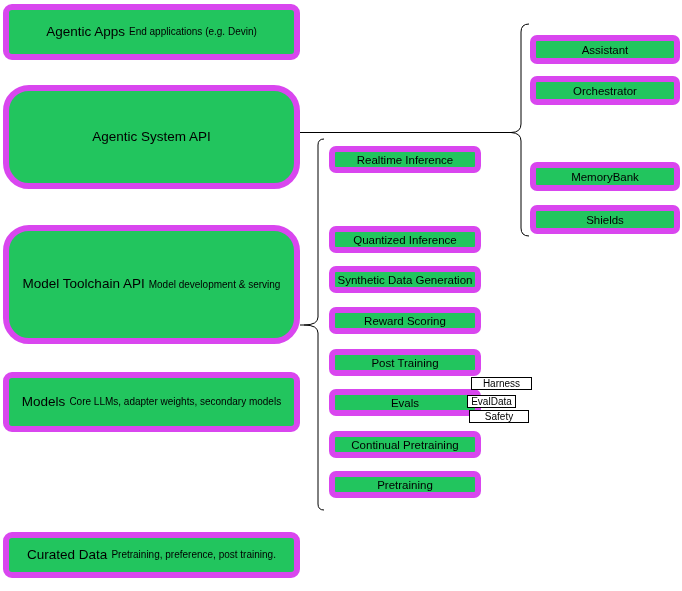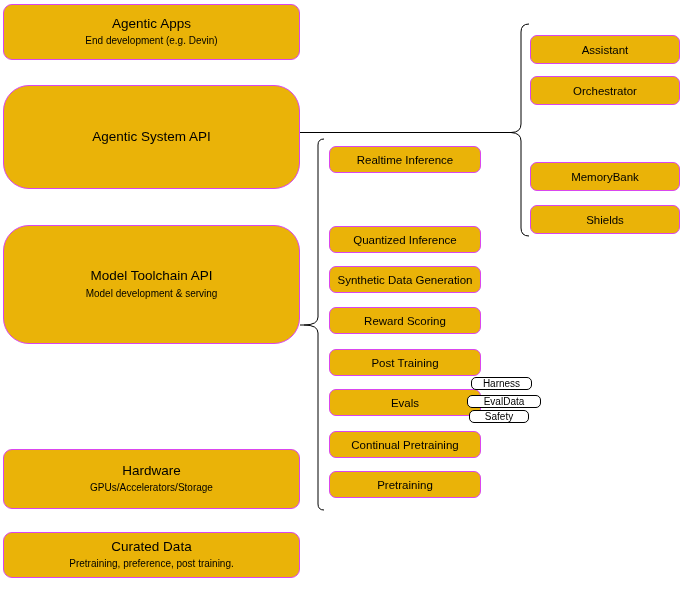"Agentic Apps" .node { background: #eab308 -> #22c55e; border: 1px solid #d946ef -> 6px solid #d946ef; flex-direction: column -> row }
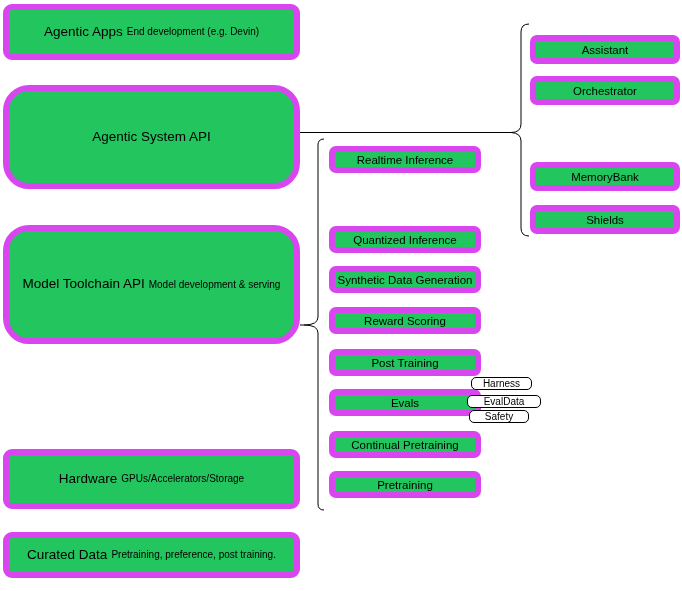"End development (e.g. Devin)" div.subtitle { text: development -> applications }
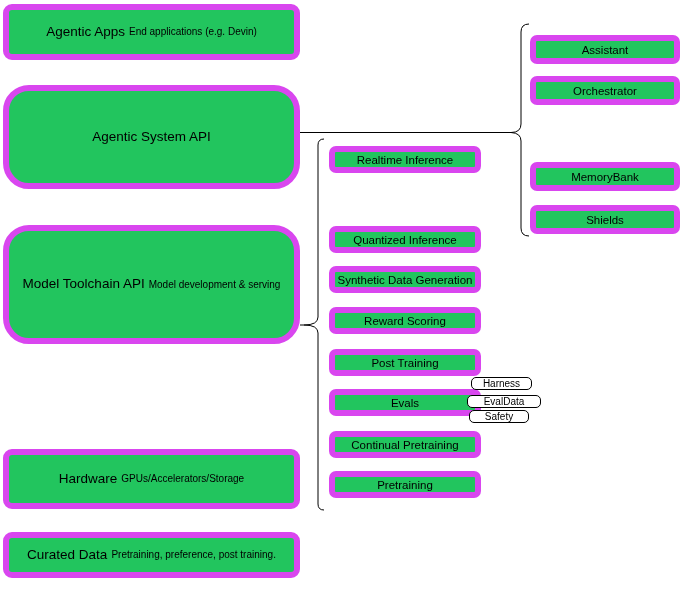"Harness" .pill { border-radius: 5px -> 0 }
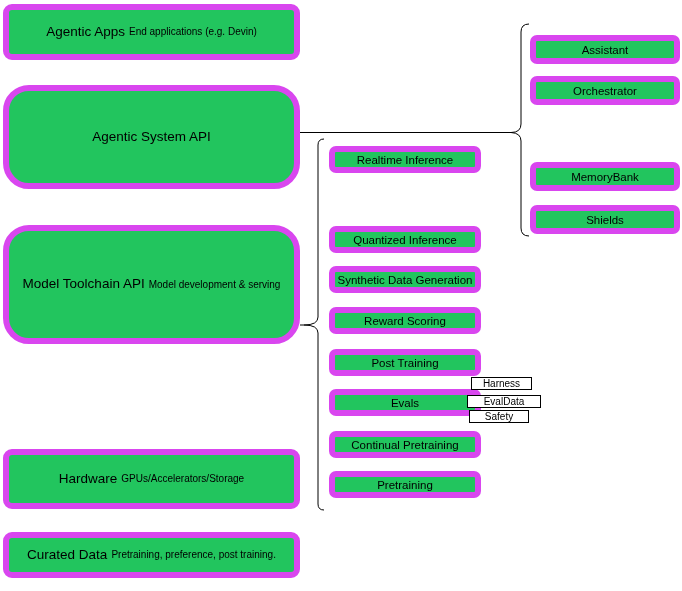"Models" div.node { html: none -> <div> <div>Models</div> <div>Core LLMs, adapter weights, secondary models</div> </div> }
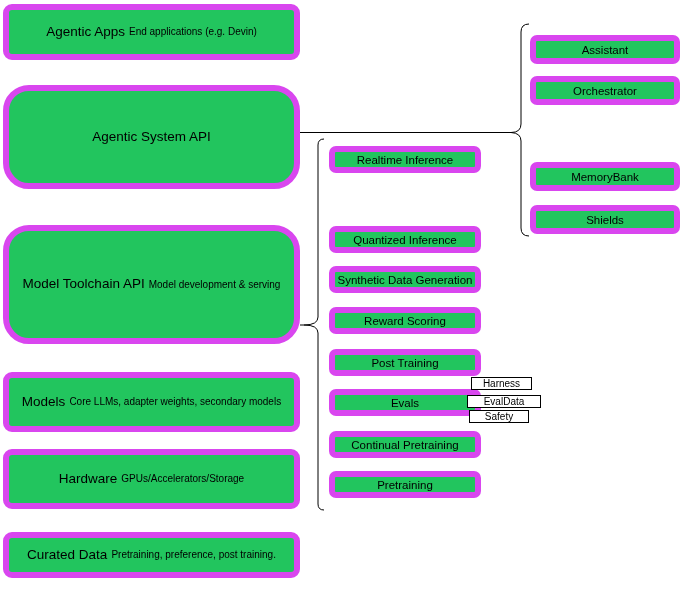"EvalData" div.pill { width: 74px -> 49px }
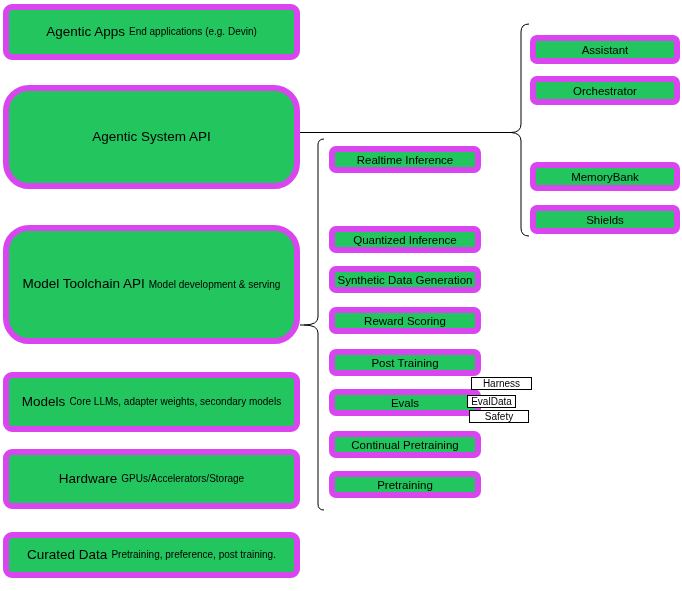"Hardware" div.node { html: <div> <div>Hardware</div> <div>GPUs/Accelerators/Storage</div> </div> -> none }
